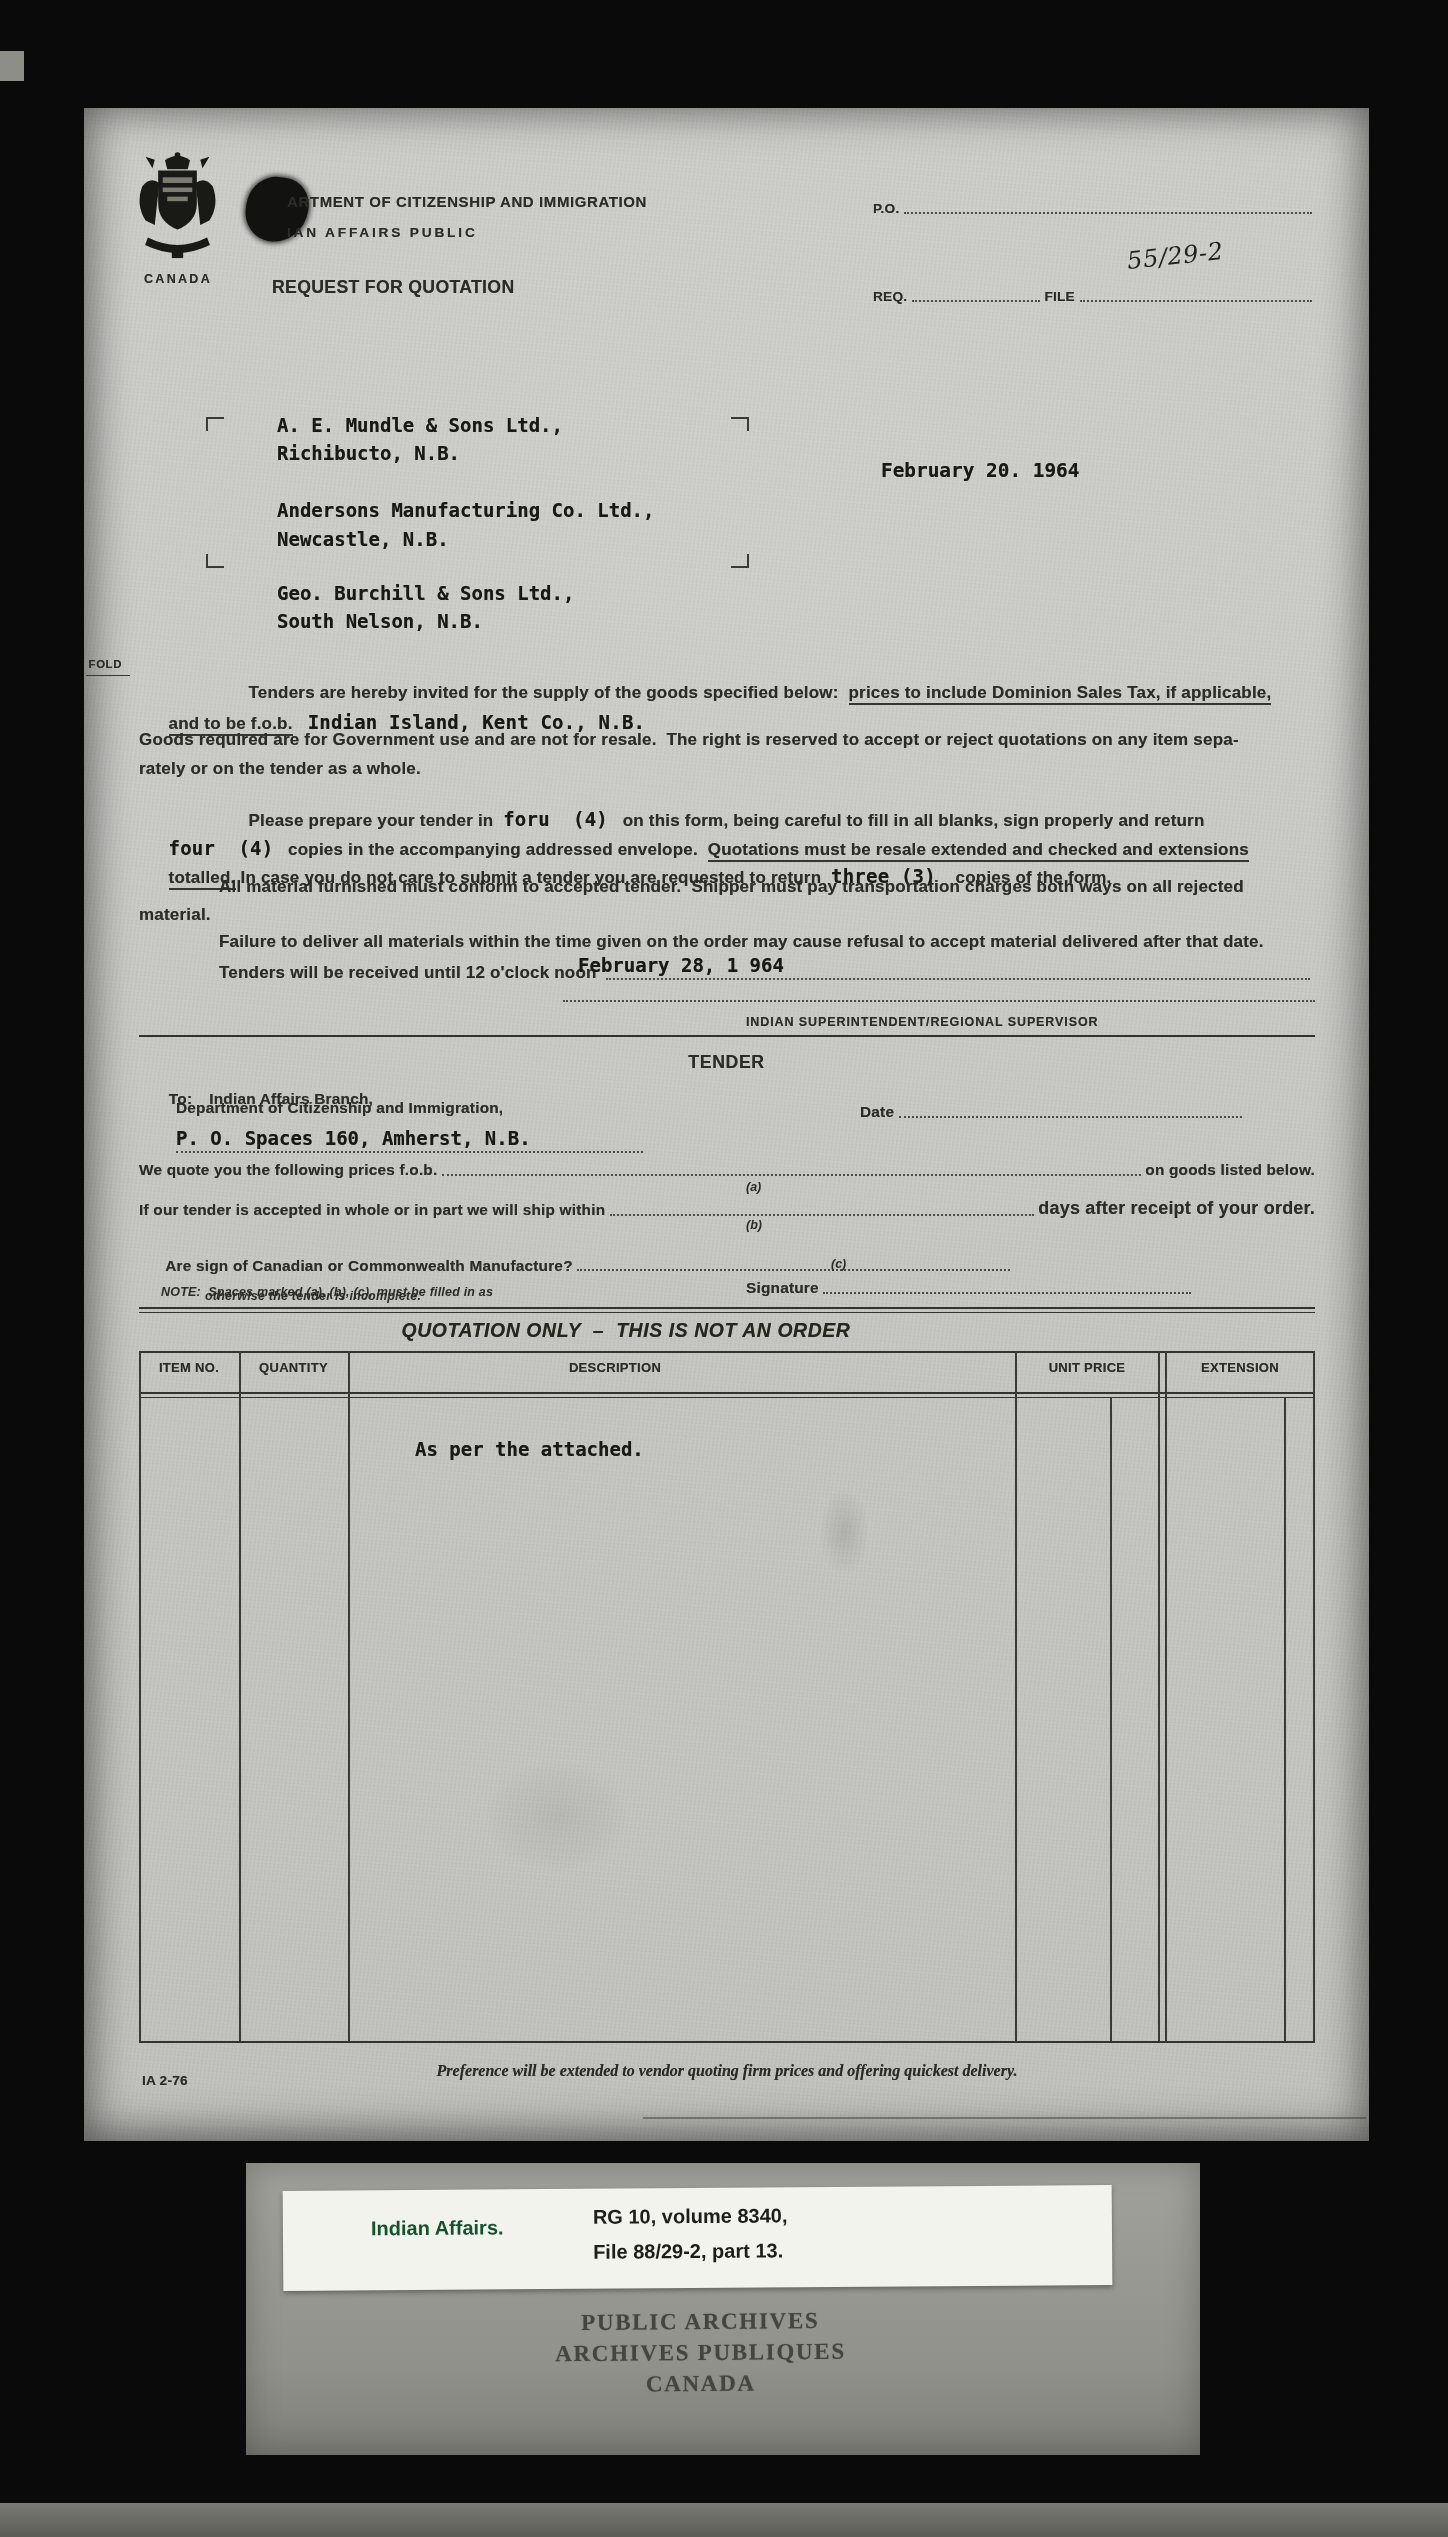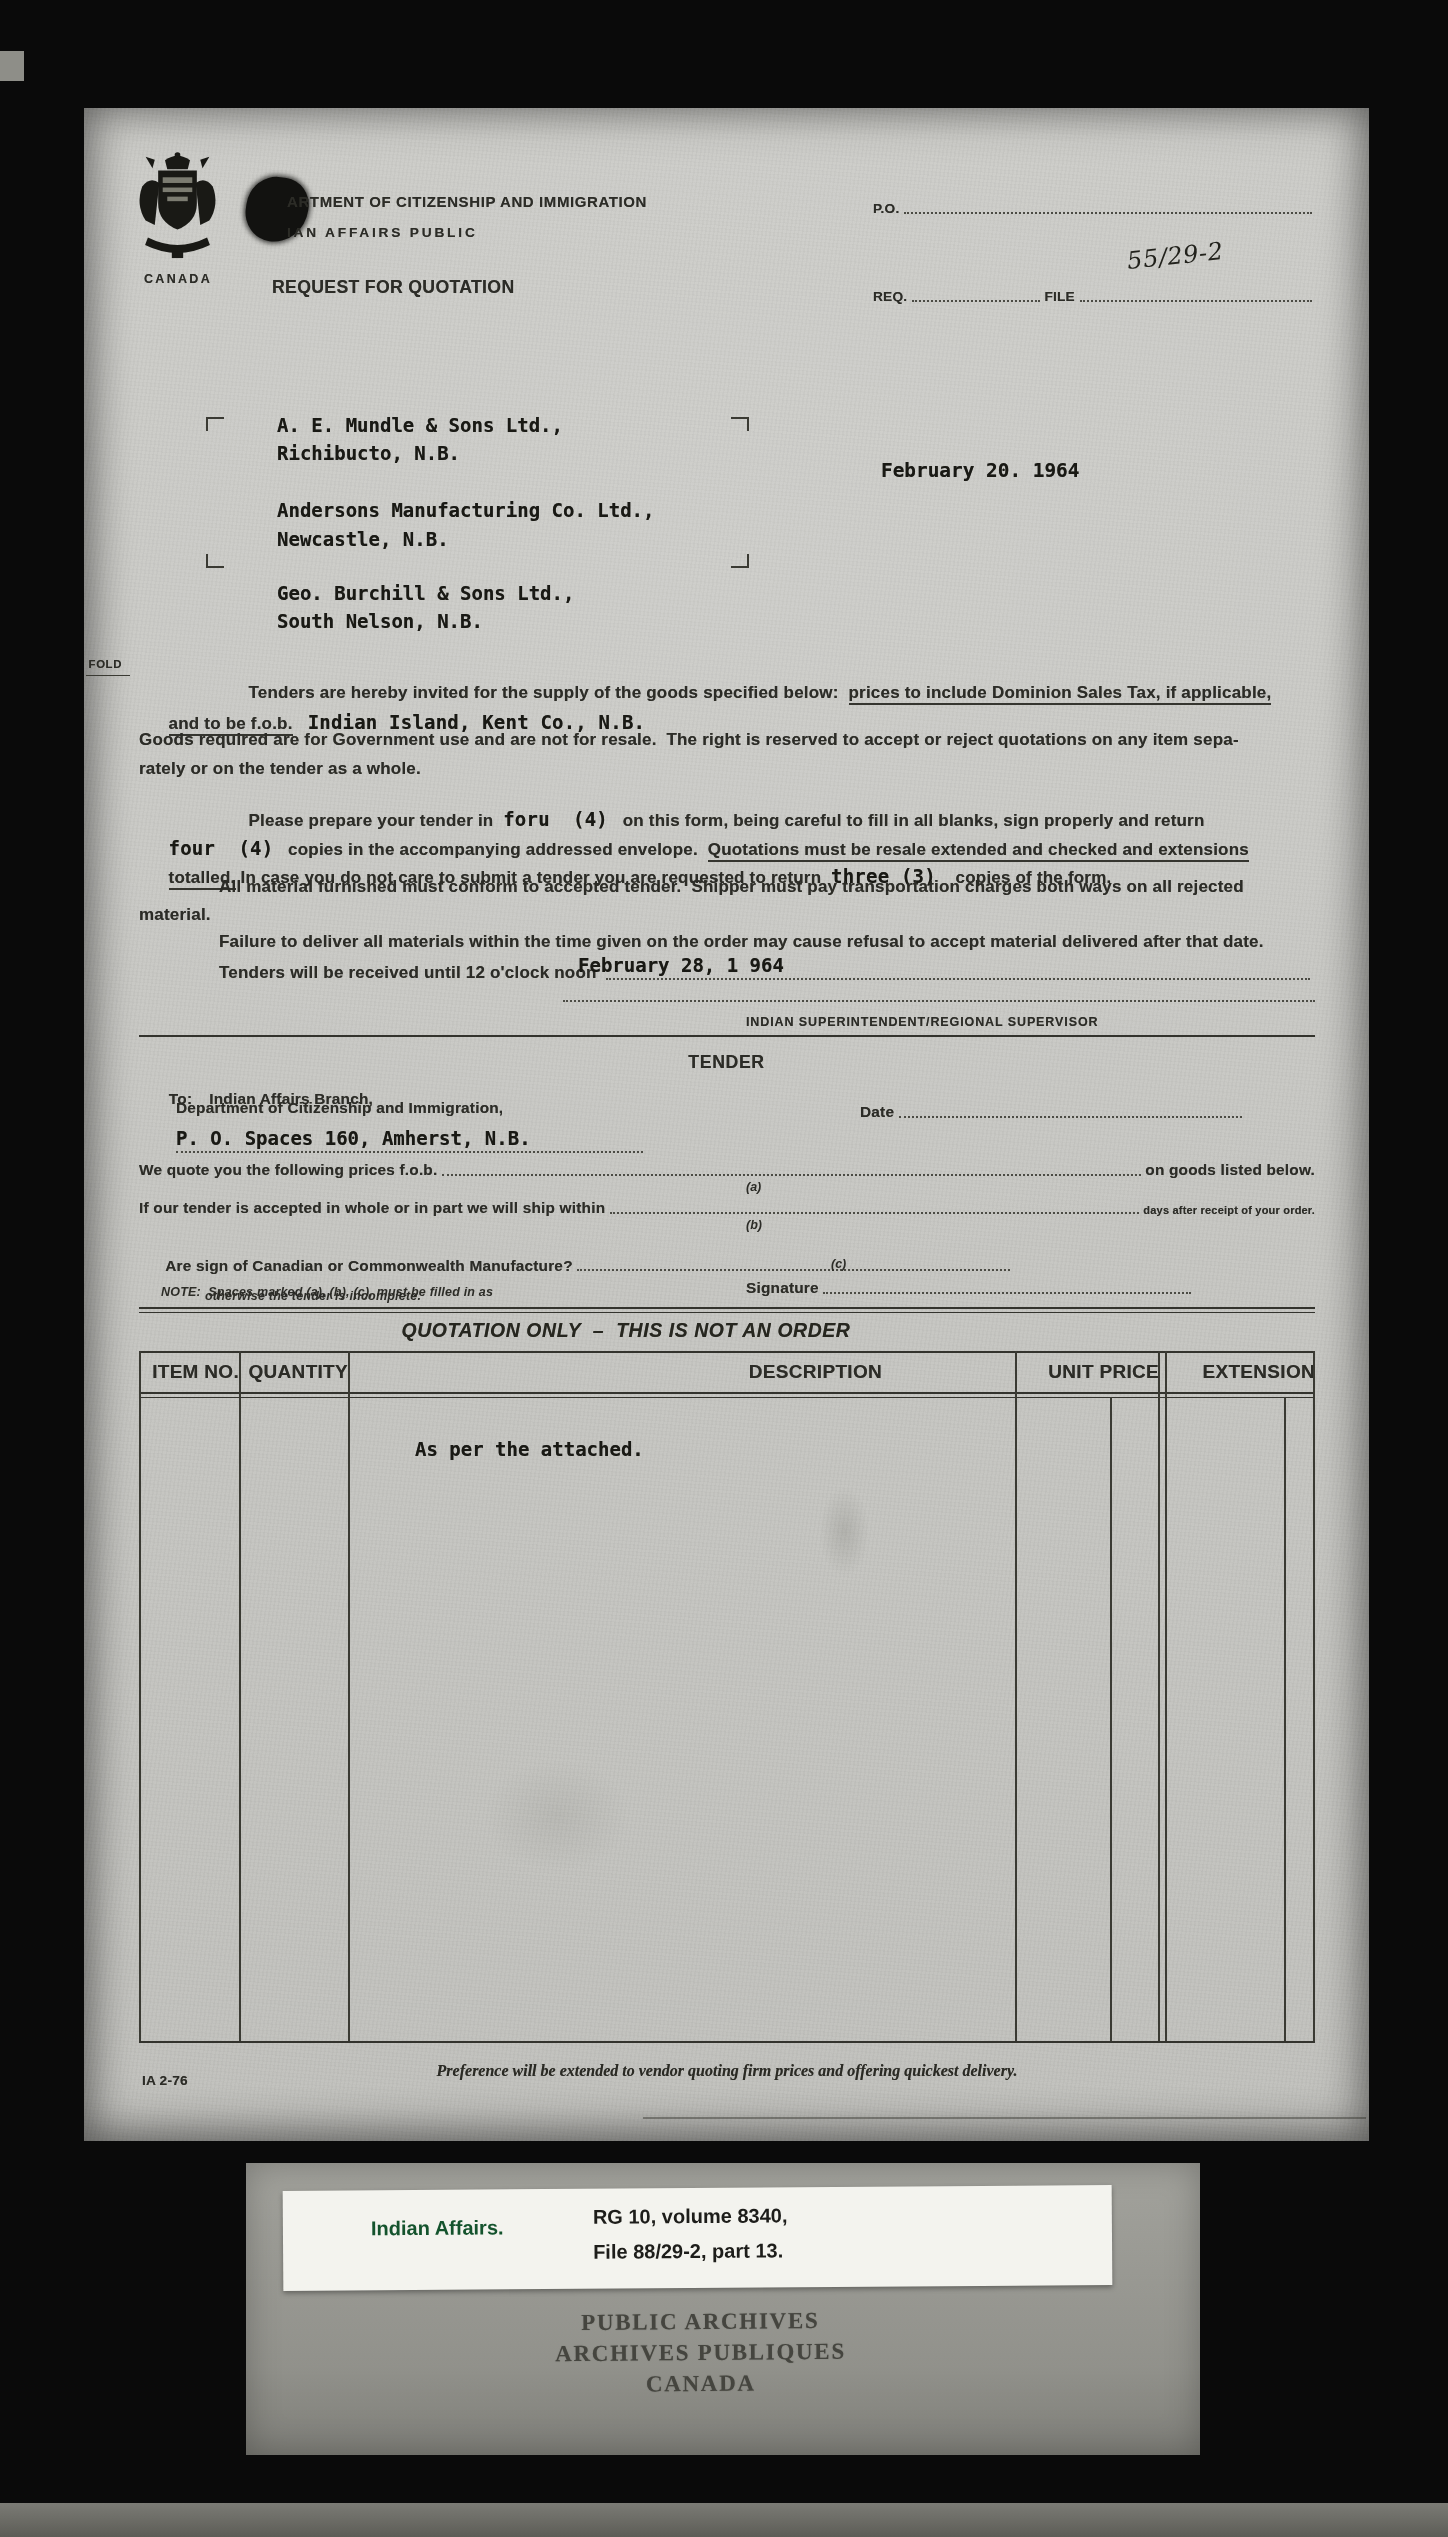"days after receipt of your" span.print { font-size: 11px -> 18px }
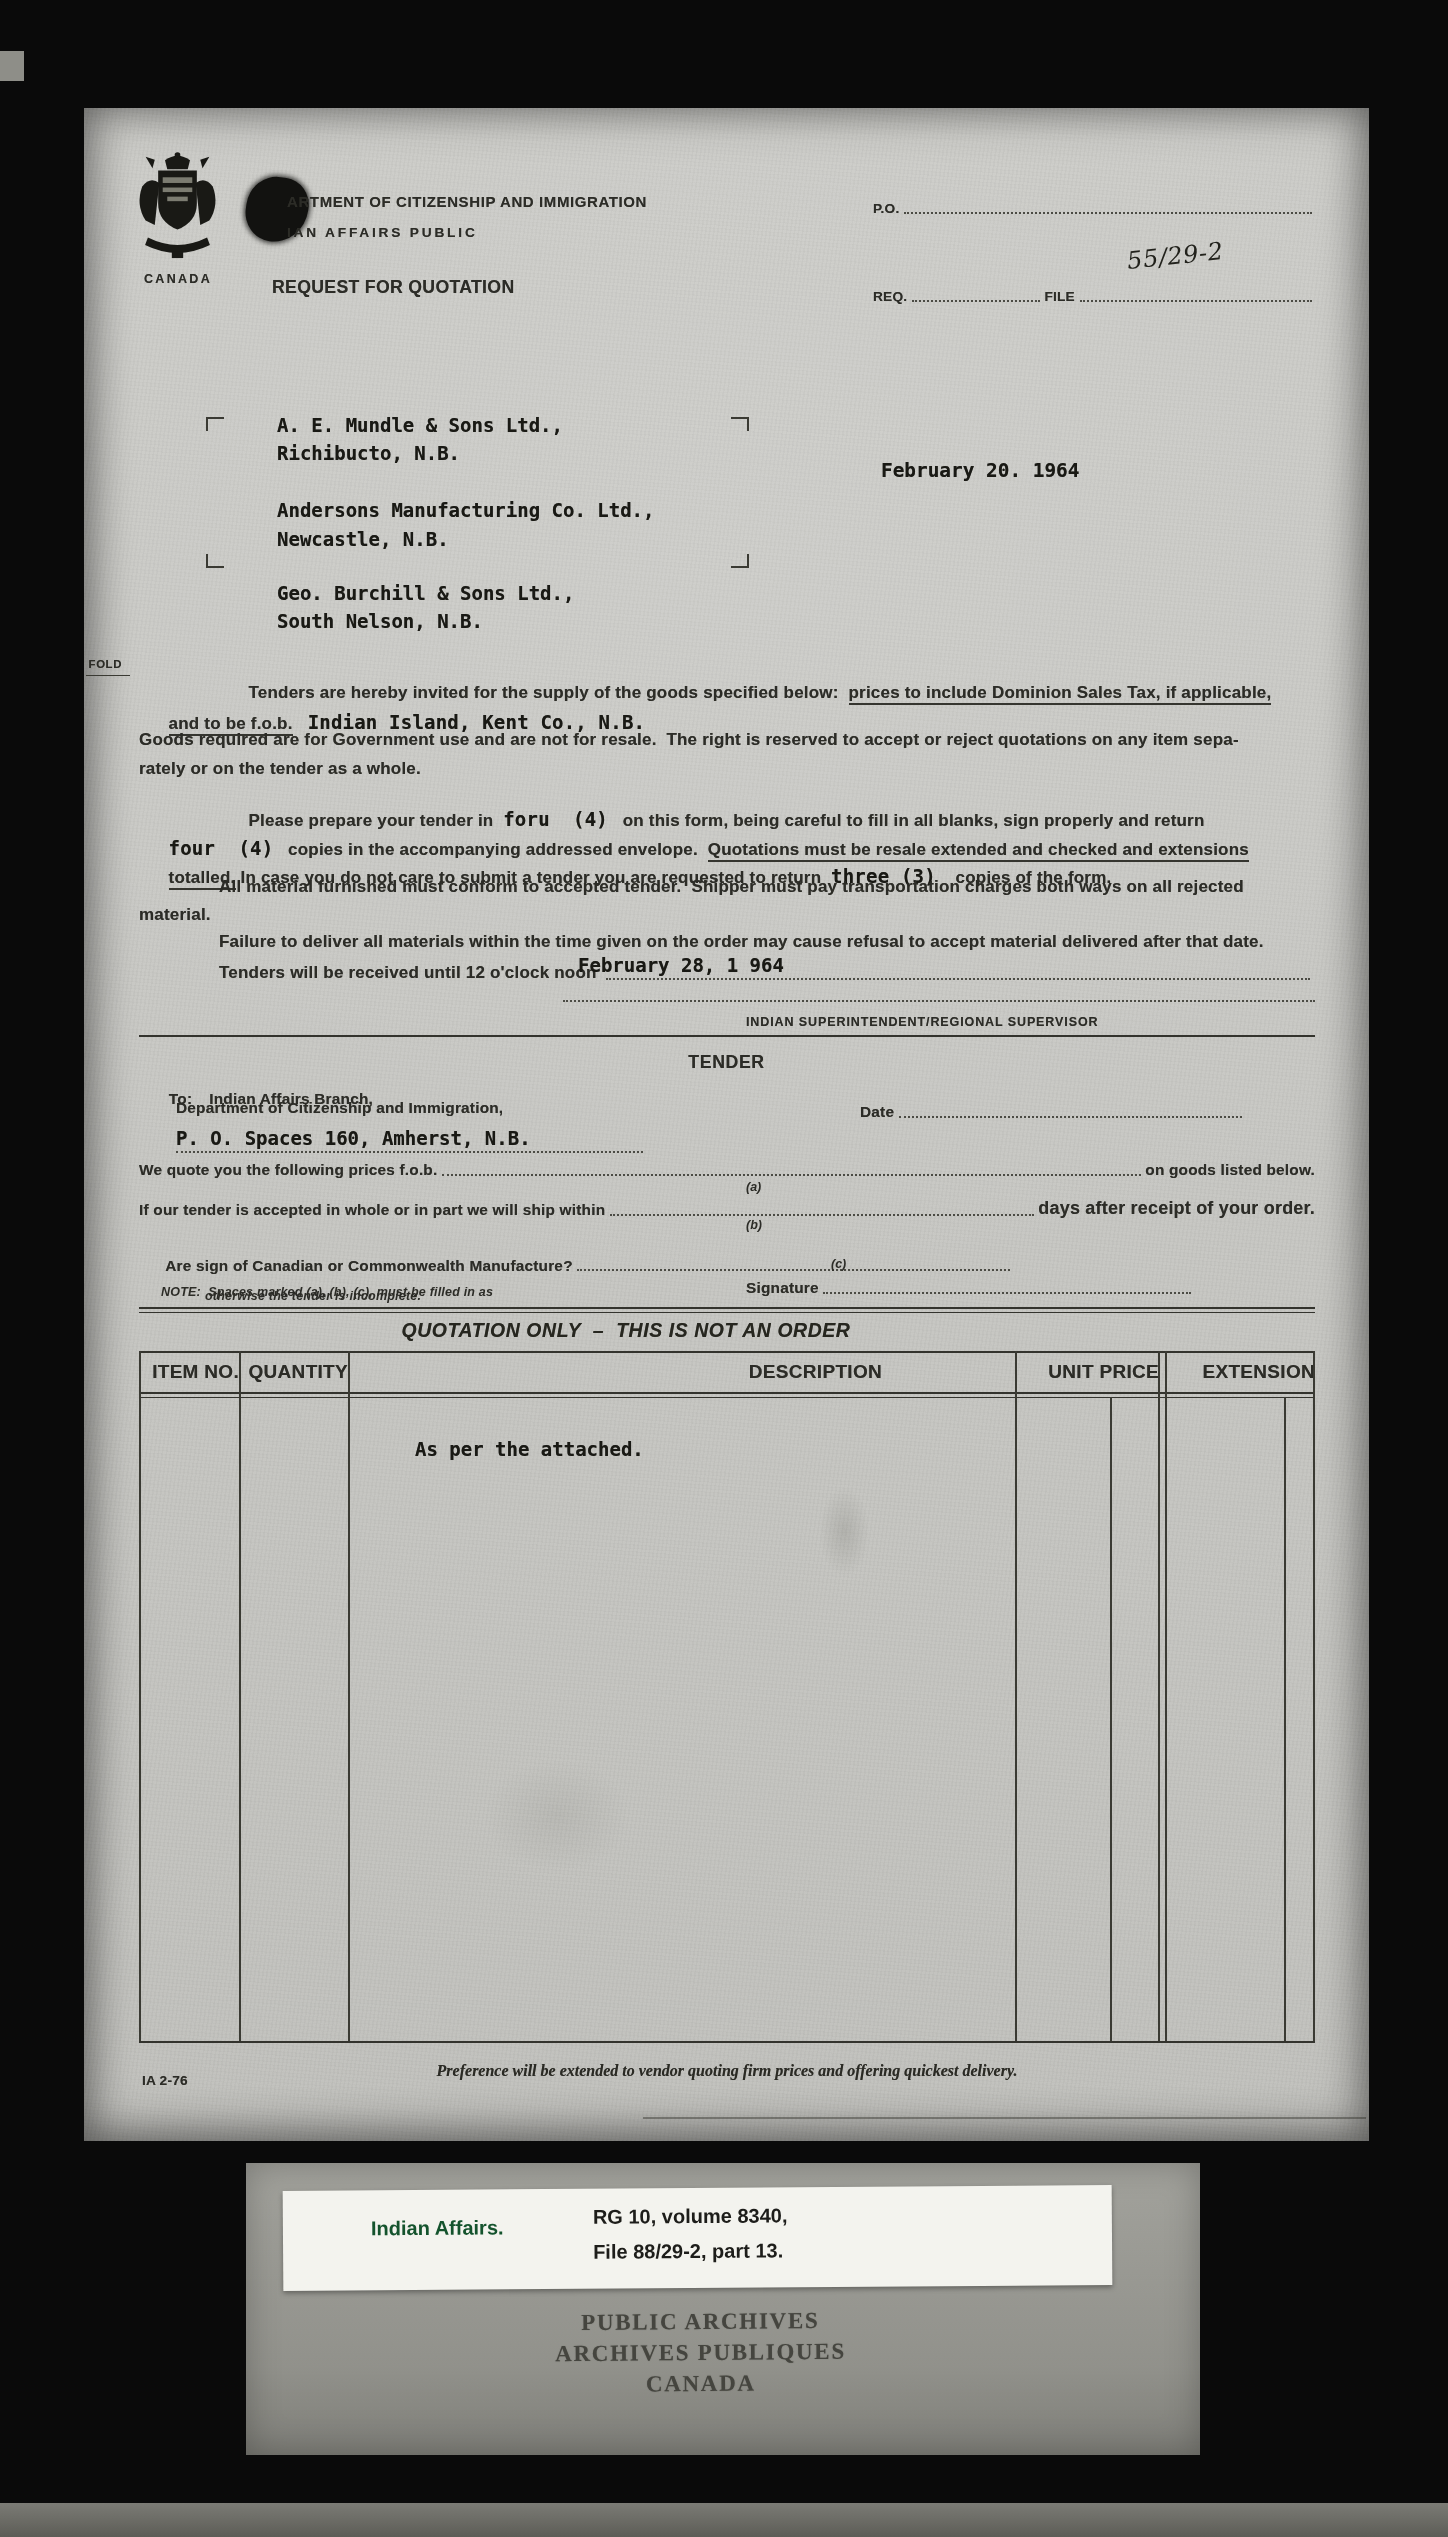"ITEM NO." .th { font-size: 19px -> 13px; text-align: right -> center }
